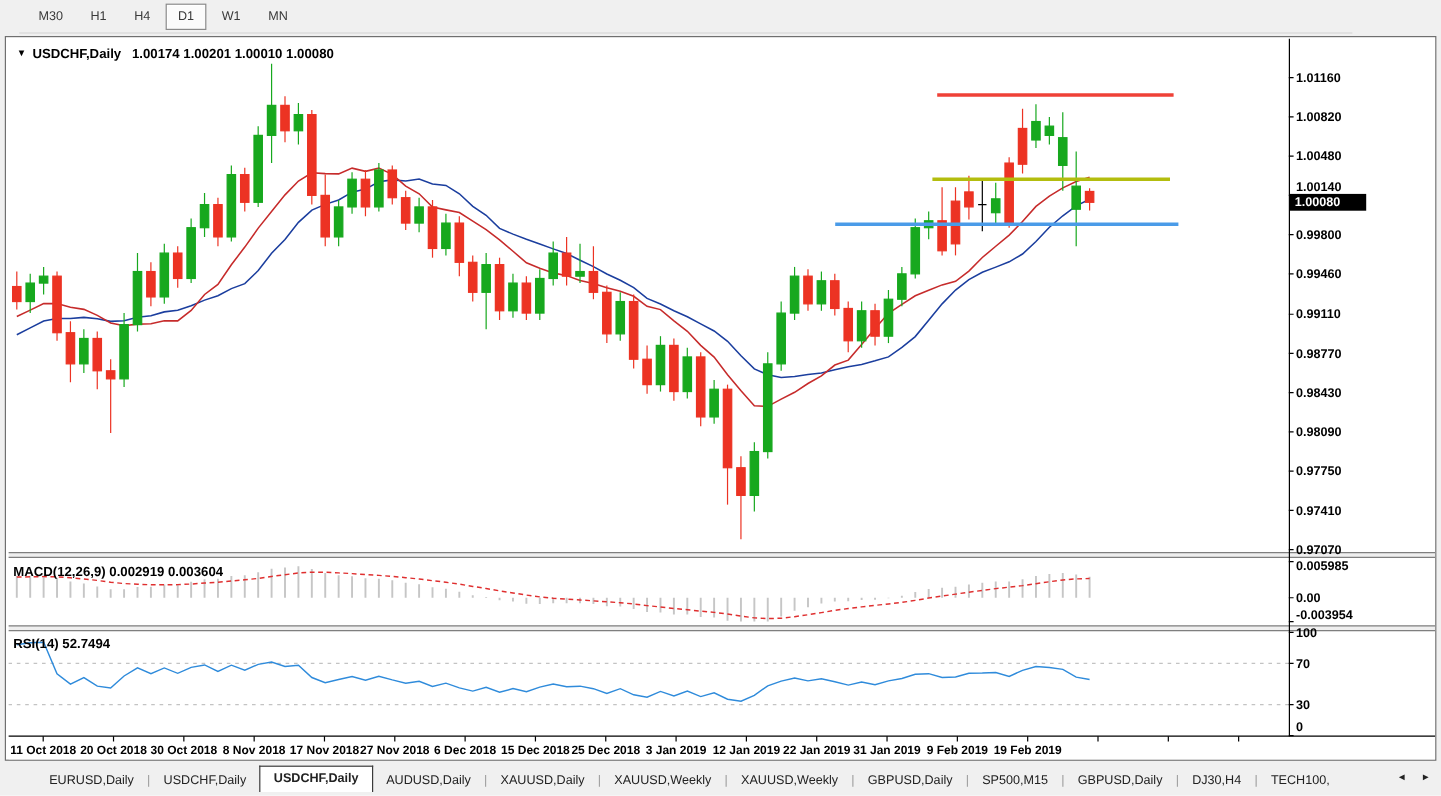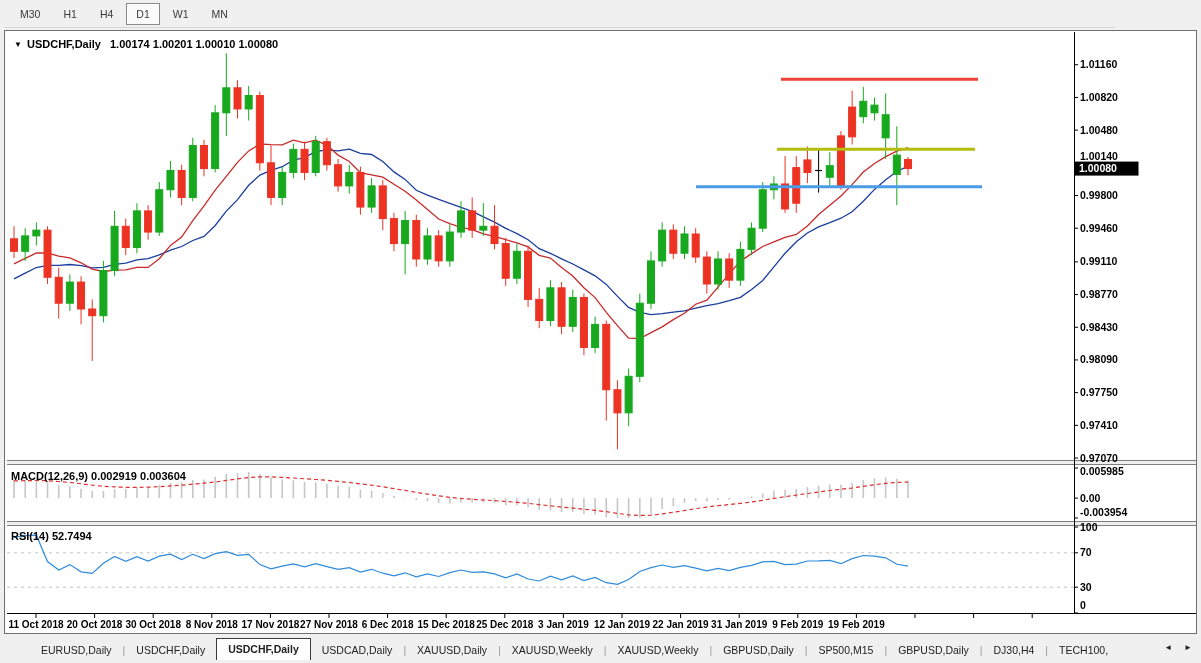"M30" .toolbar { left: 4px -> 16px }
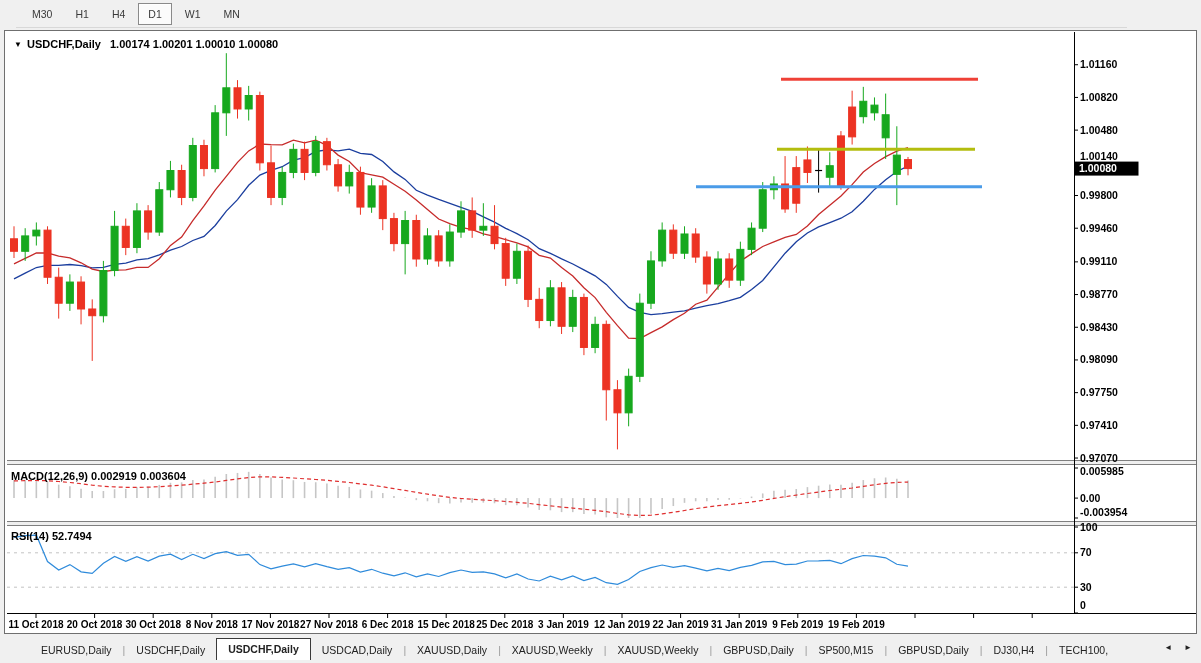"USDCAD,Daily" div.tab { text: USDCAD,Daily -> AUDUSD,Daily }
